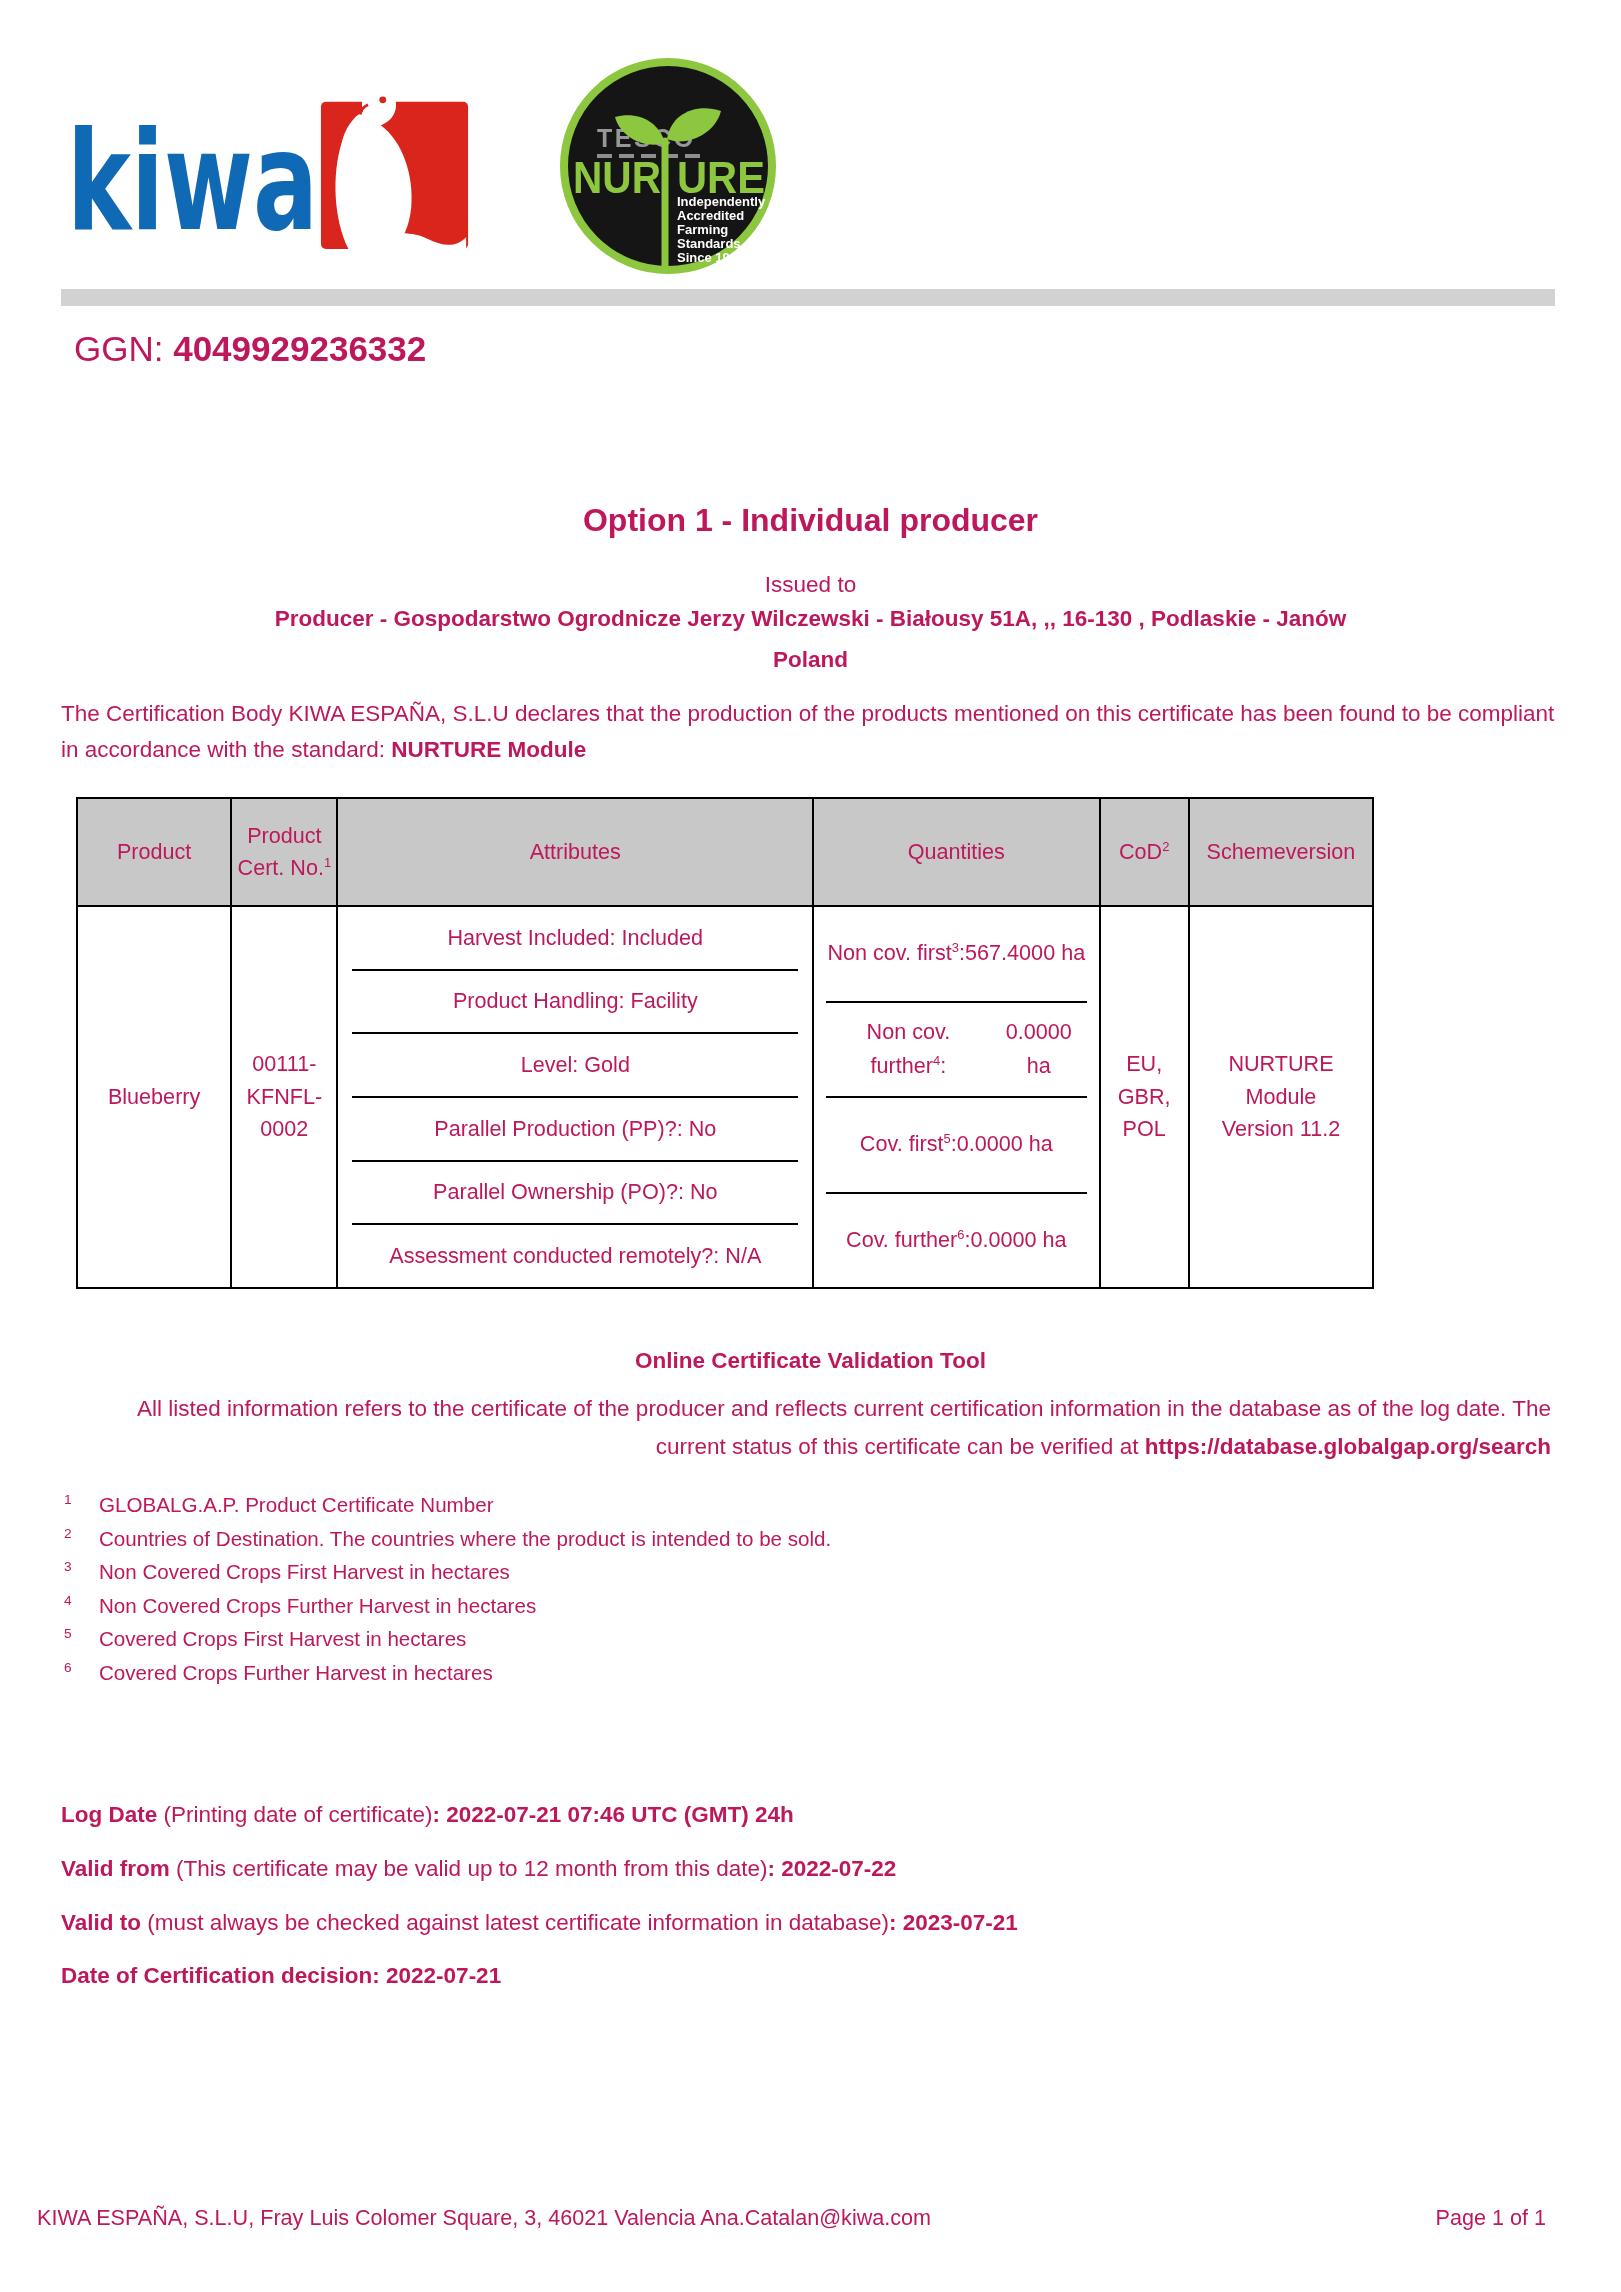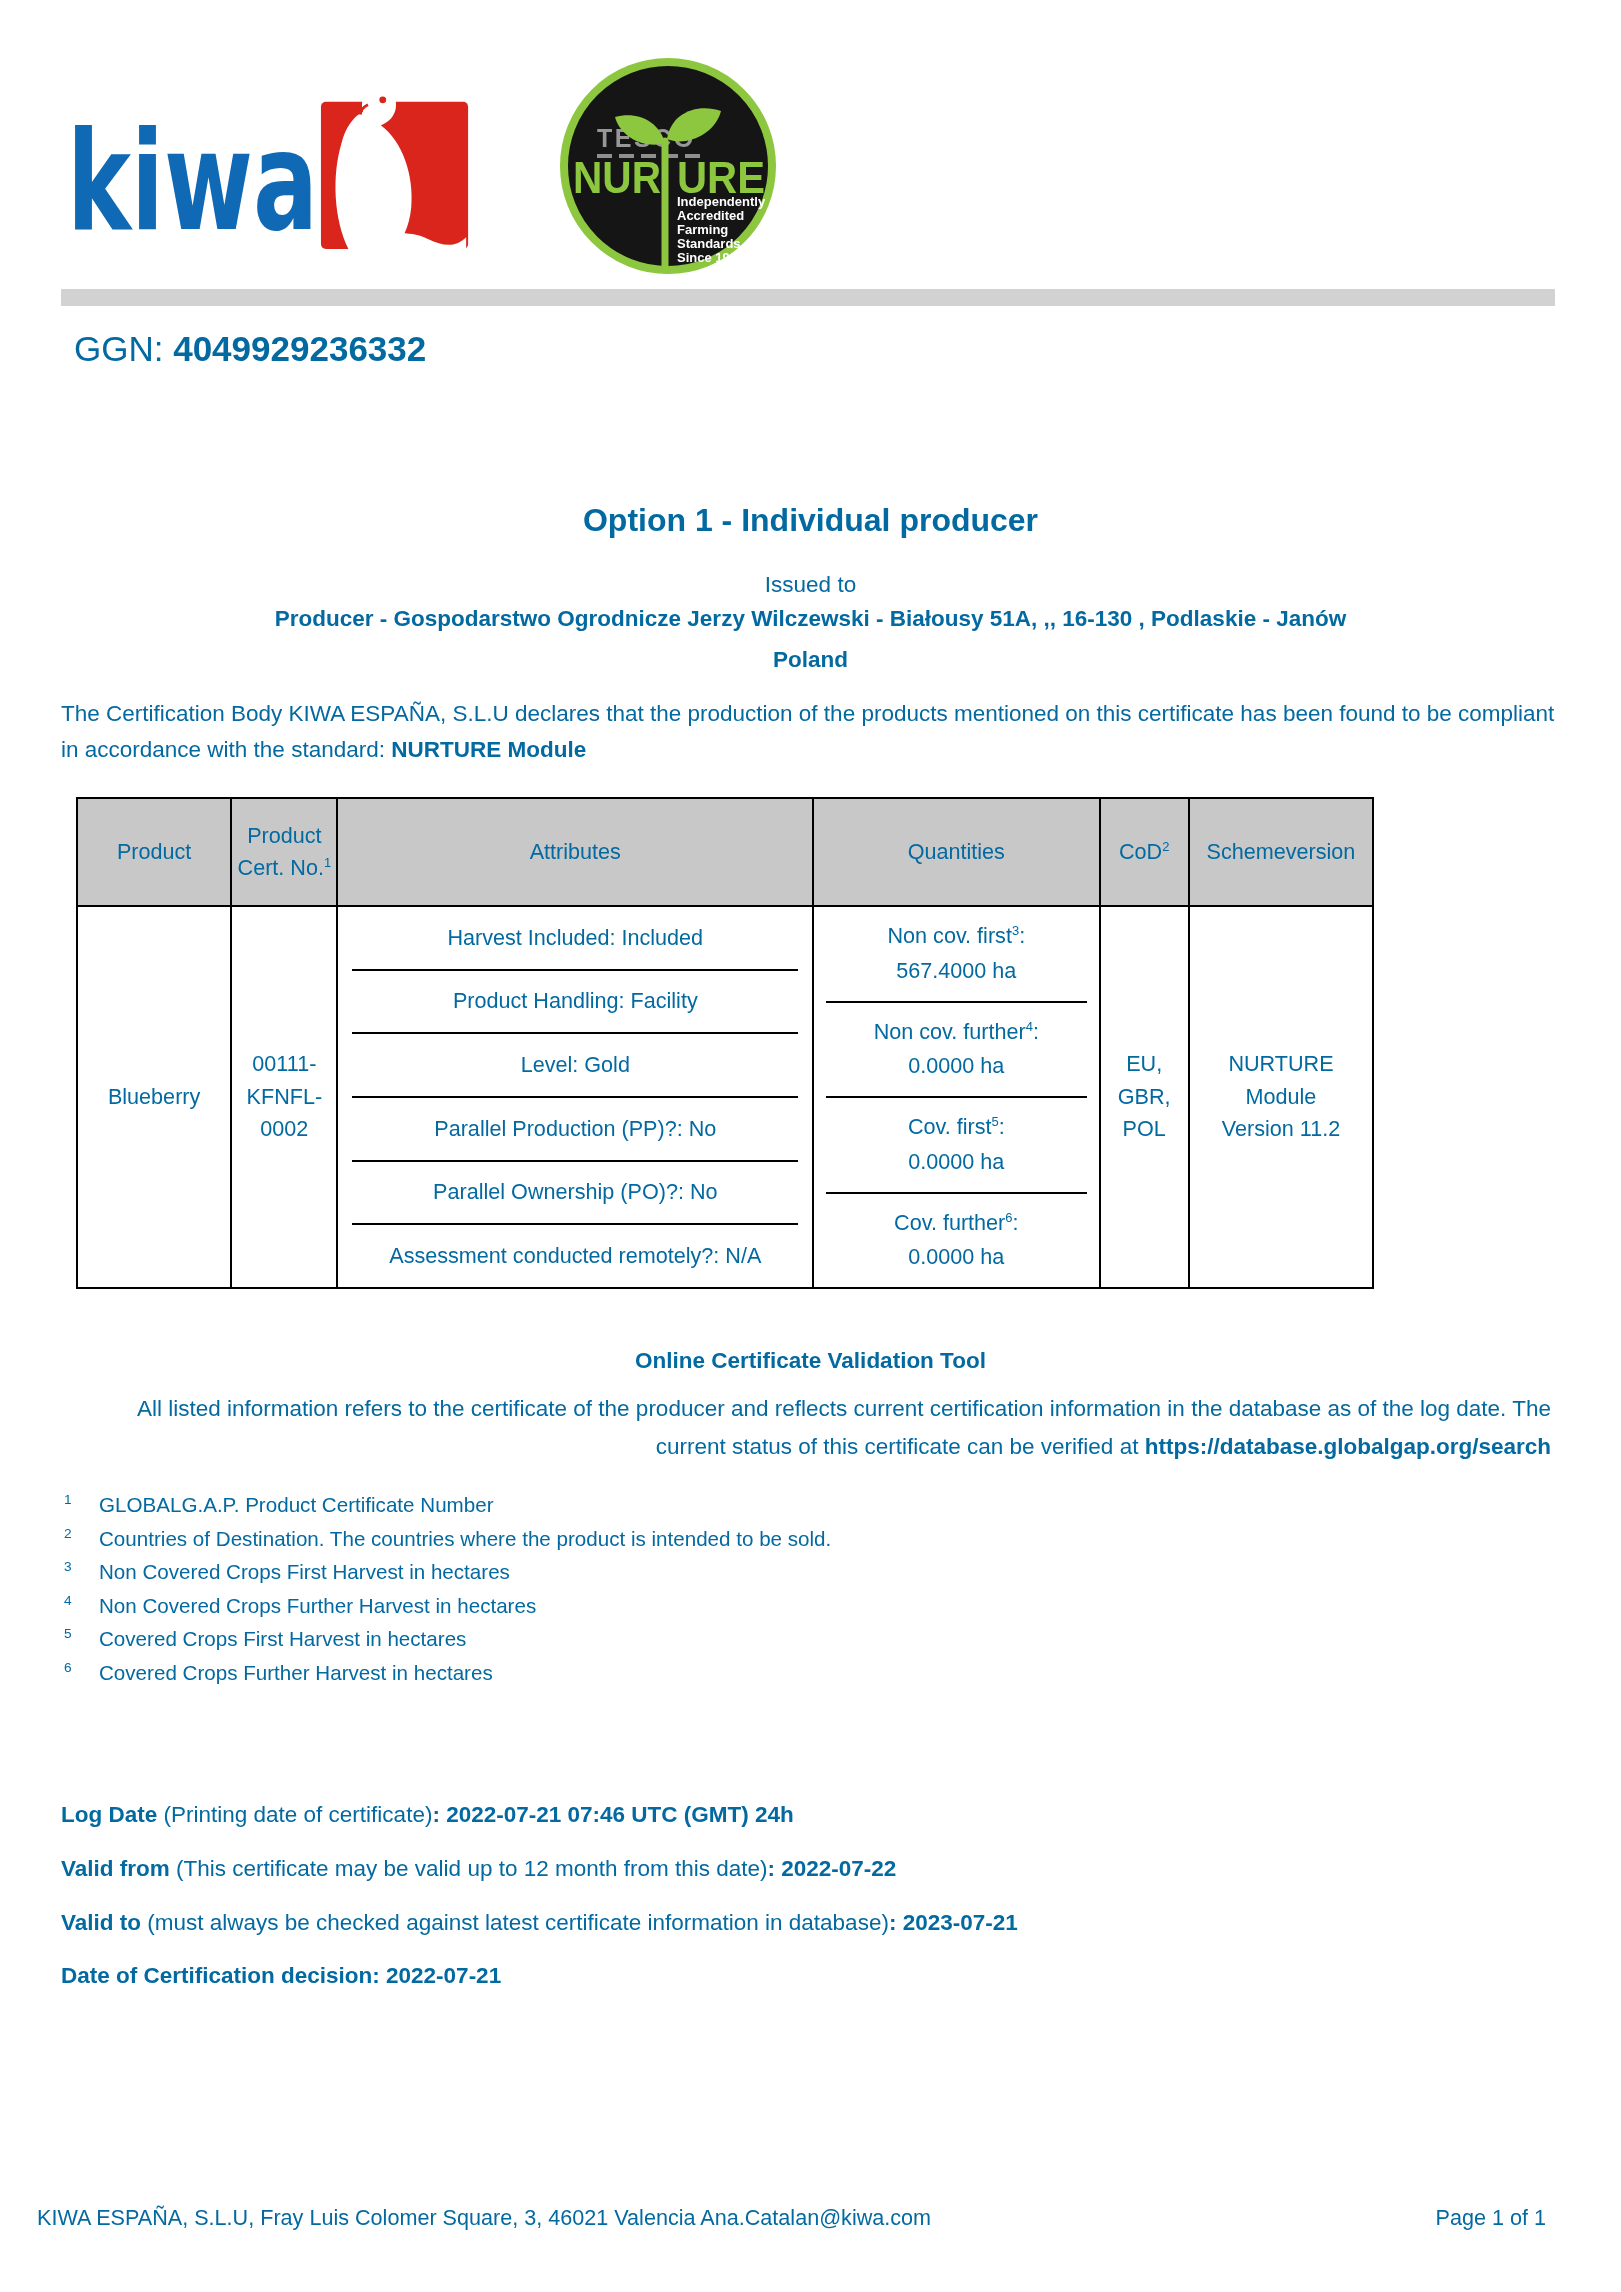"kiwa" .page { color: #0369a1 -> #be185d }
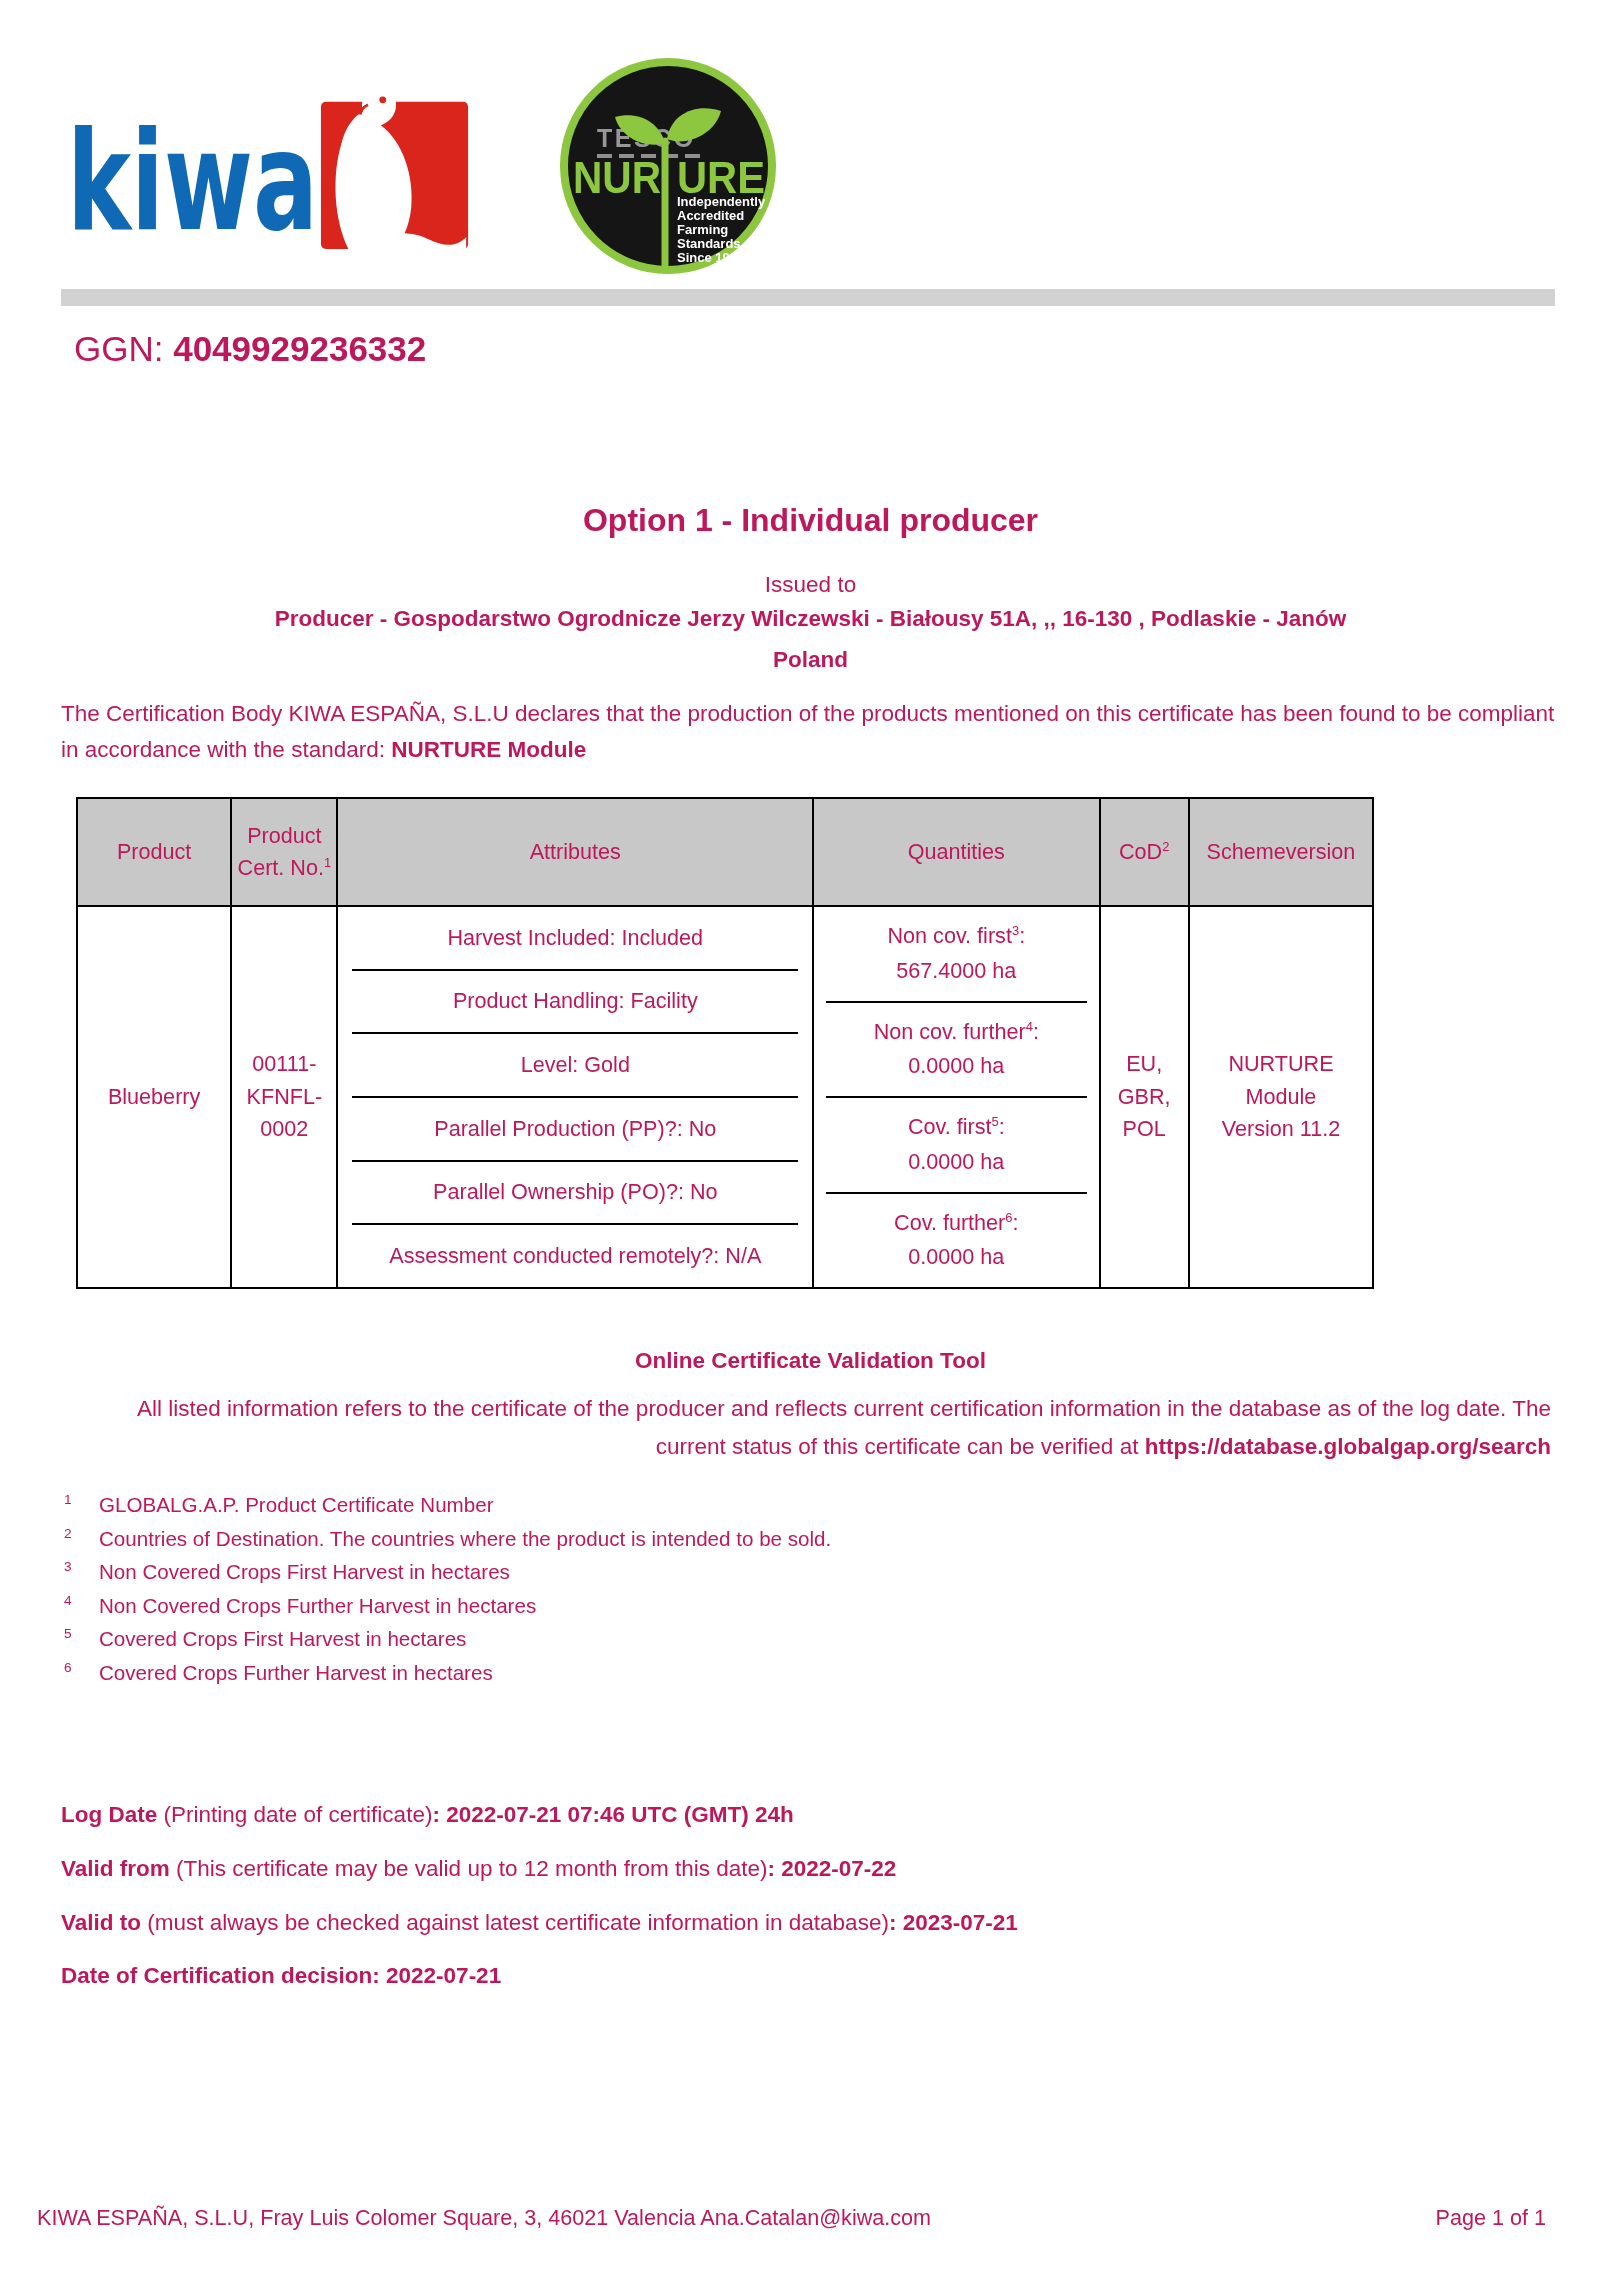"Non cov. first3:" .qty-item { flex-direction: column -> row }
